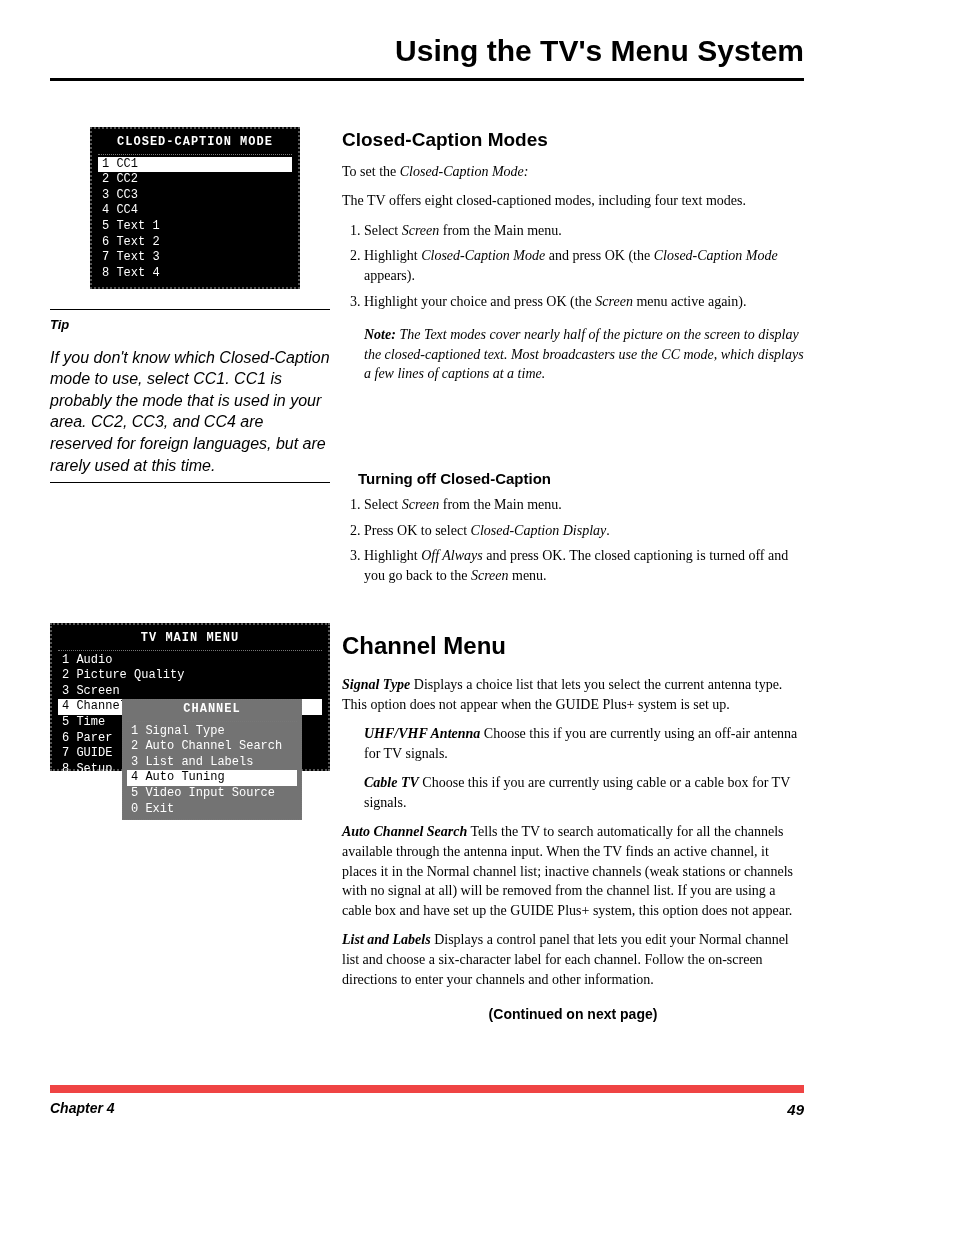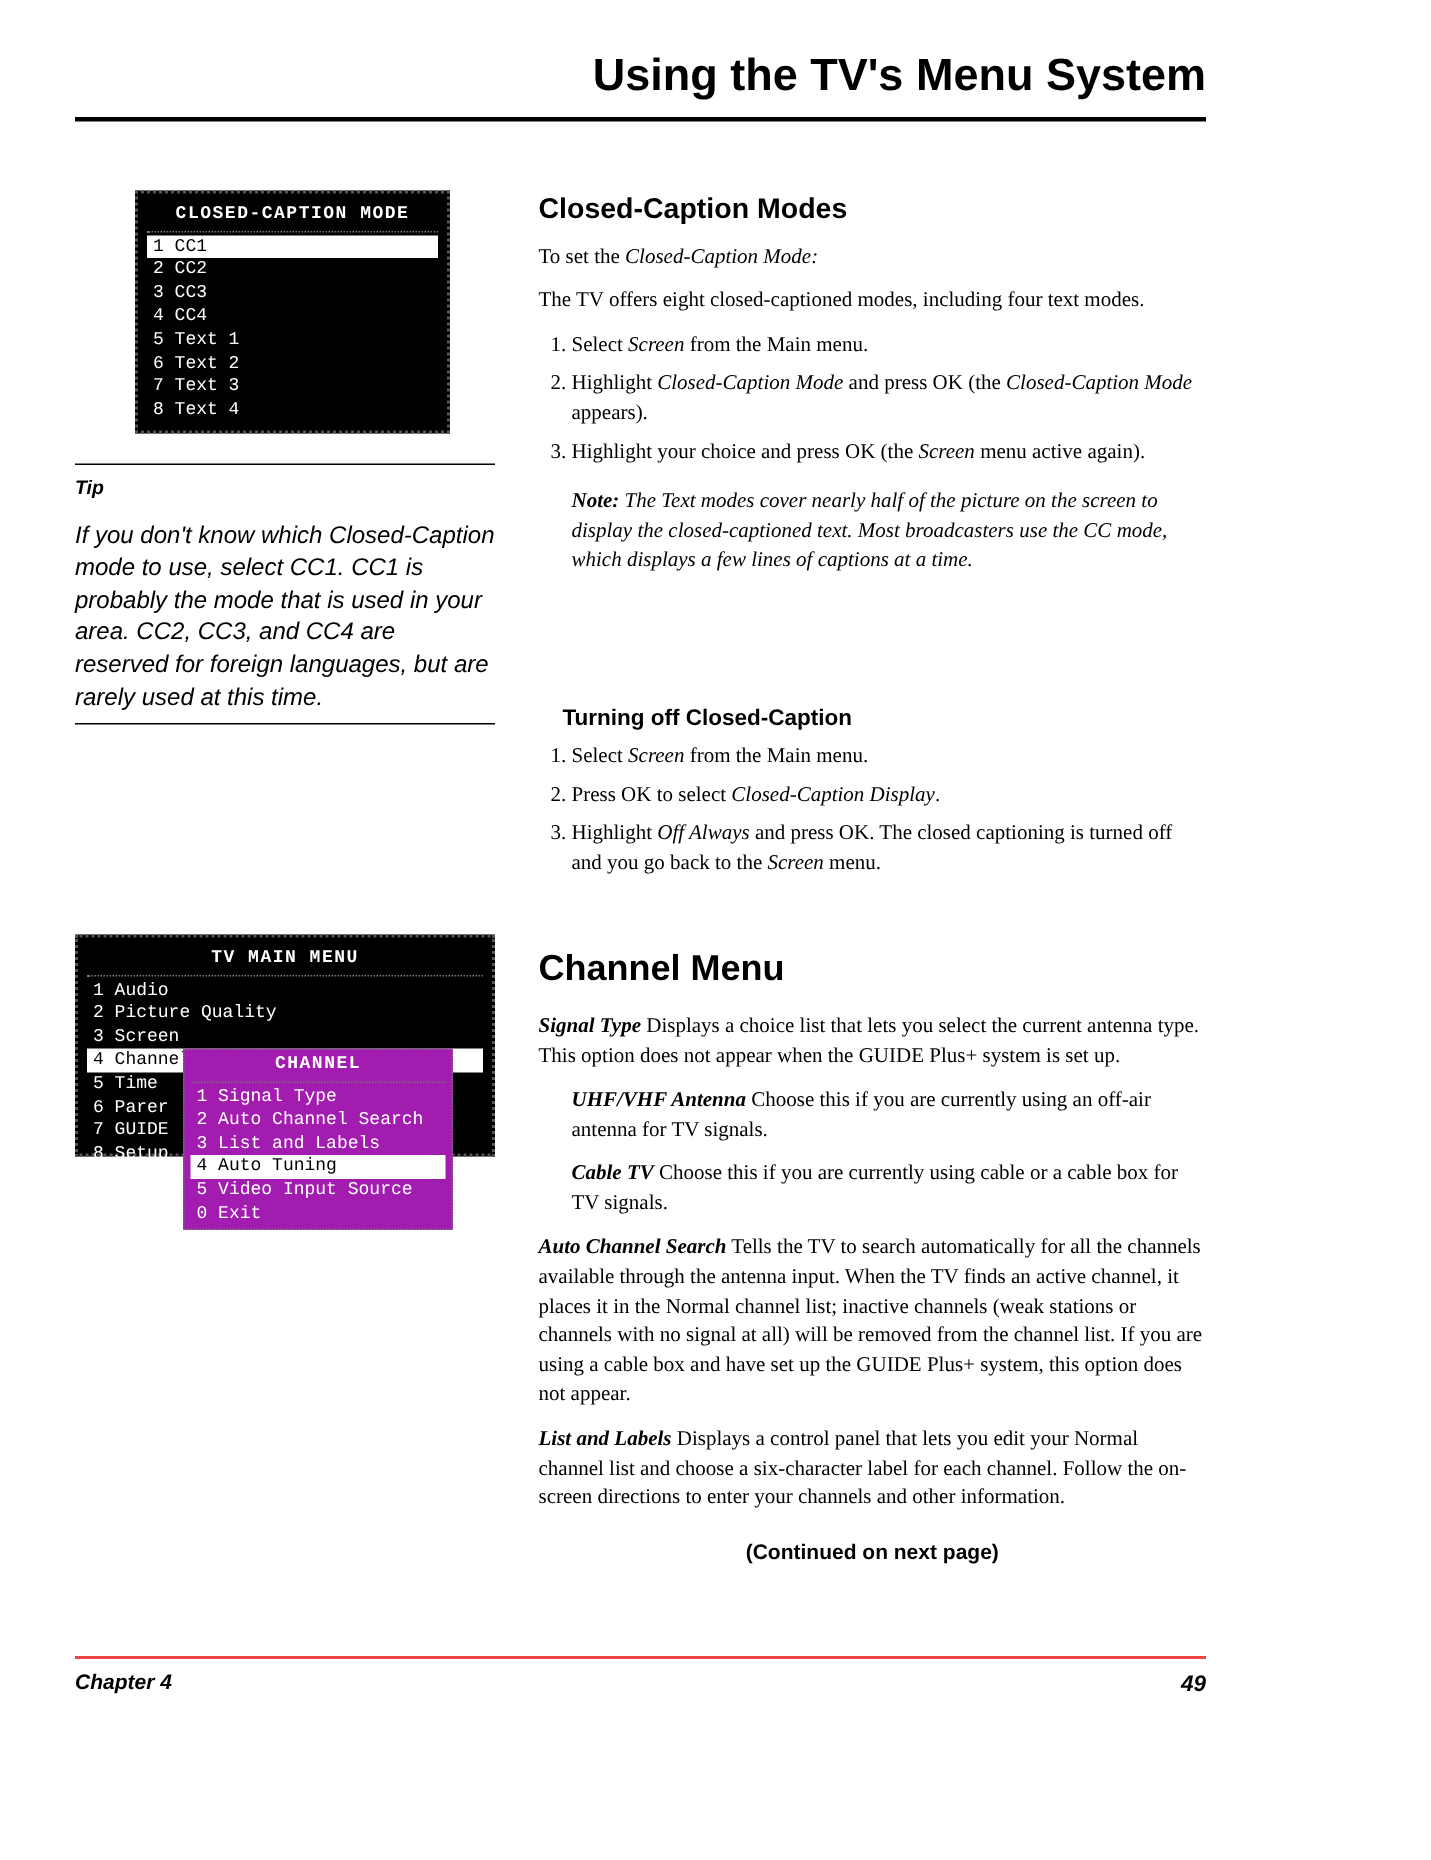"CLOSED-CAPTION MODE" .content { gap: 29px -> 12px }
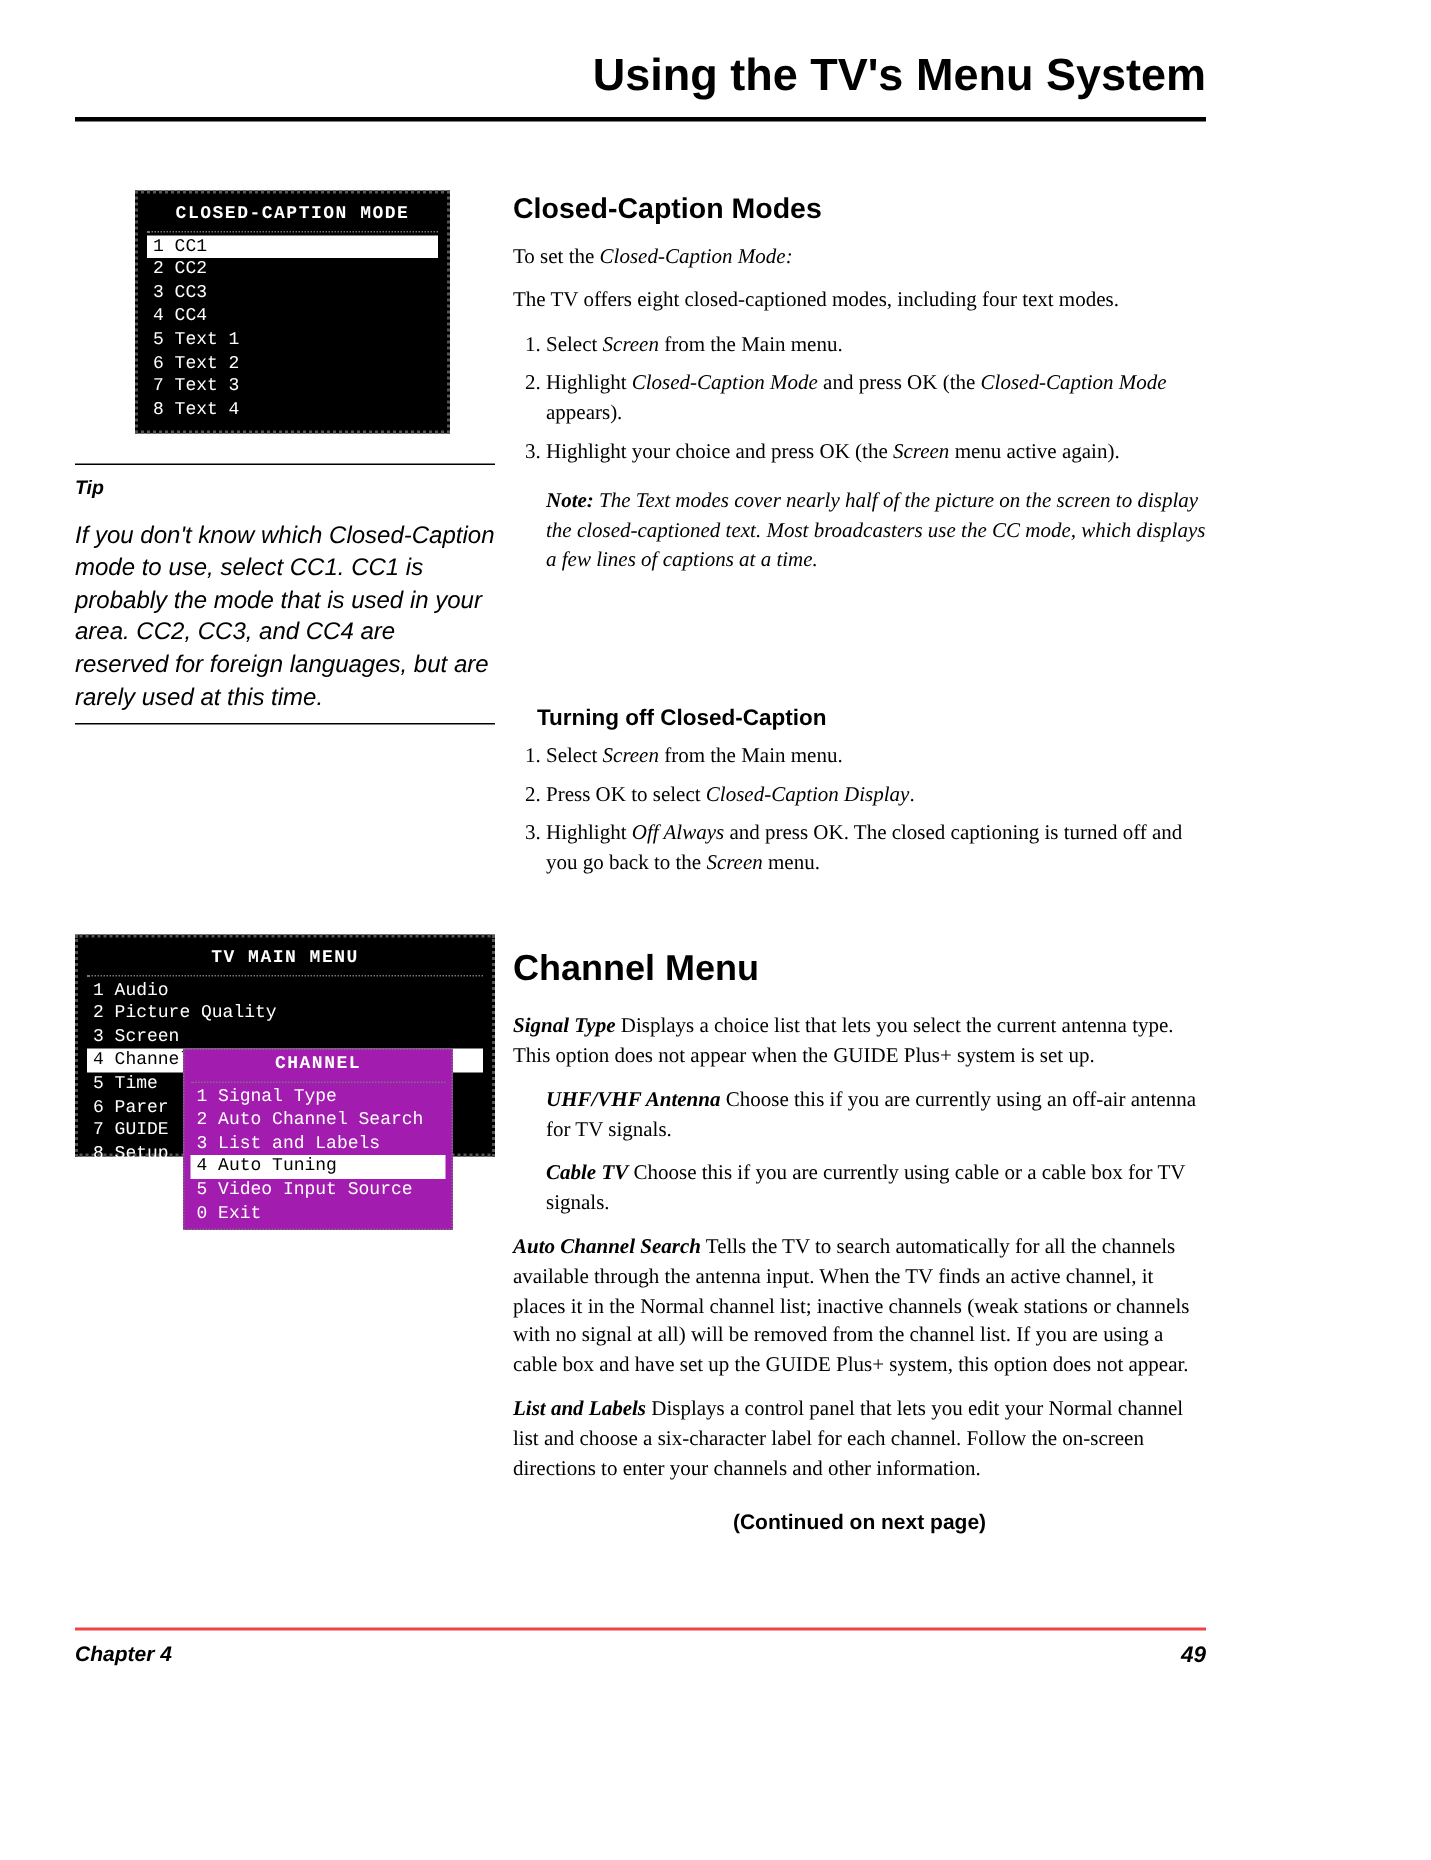"CHANNEL" div { background: #a21caf -> #737373 }
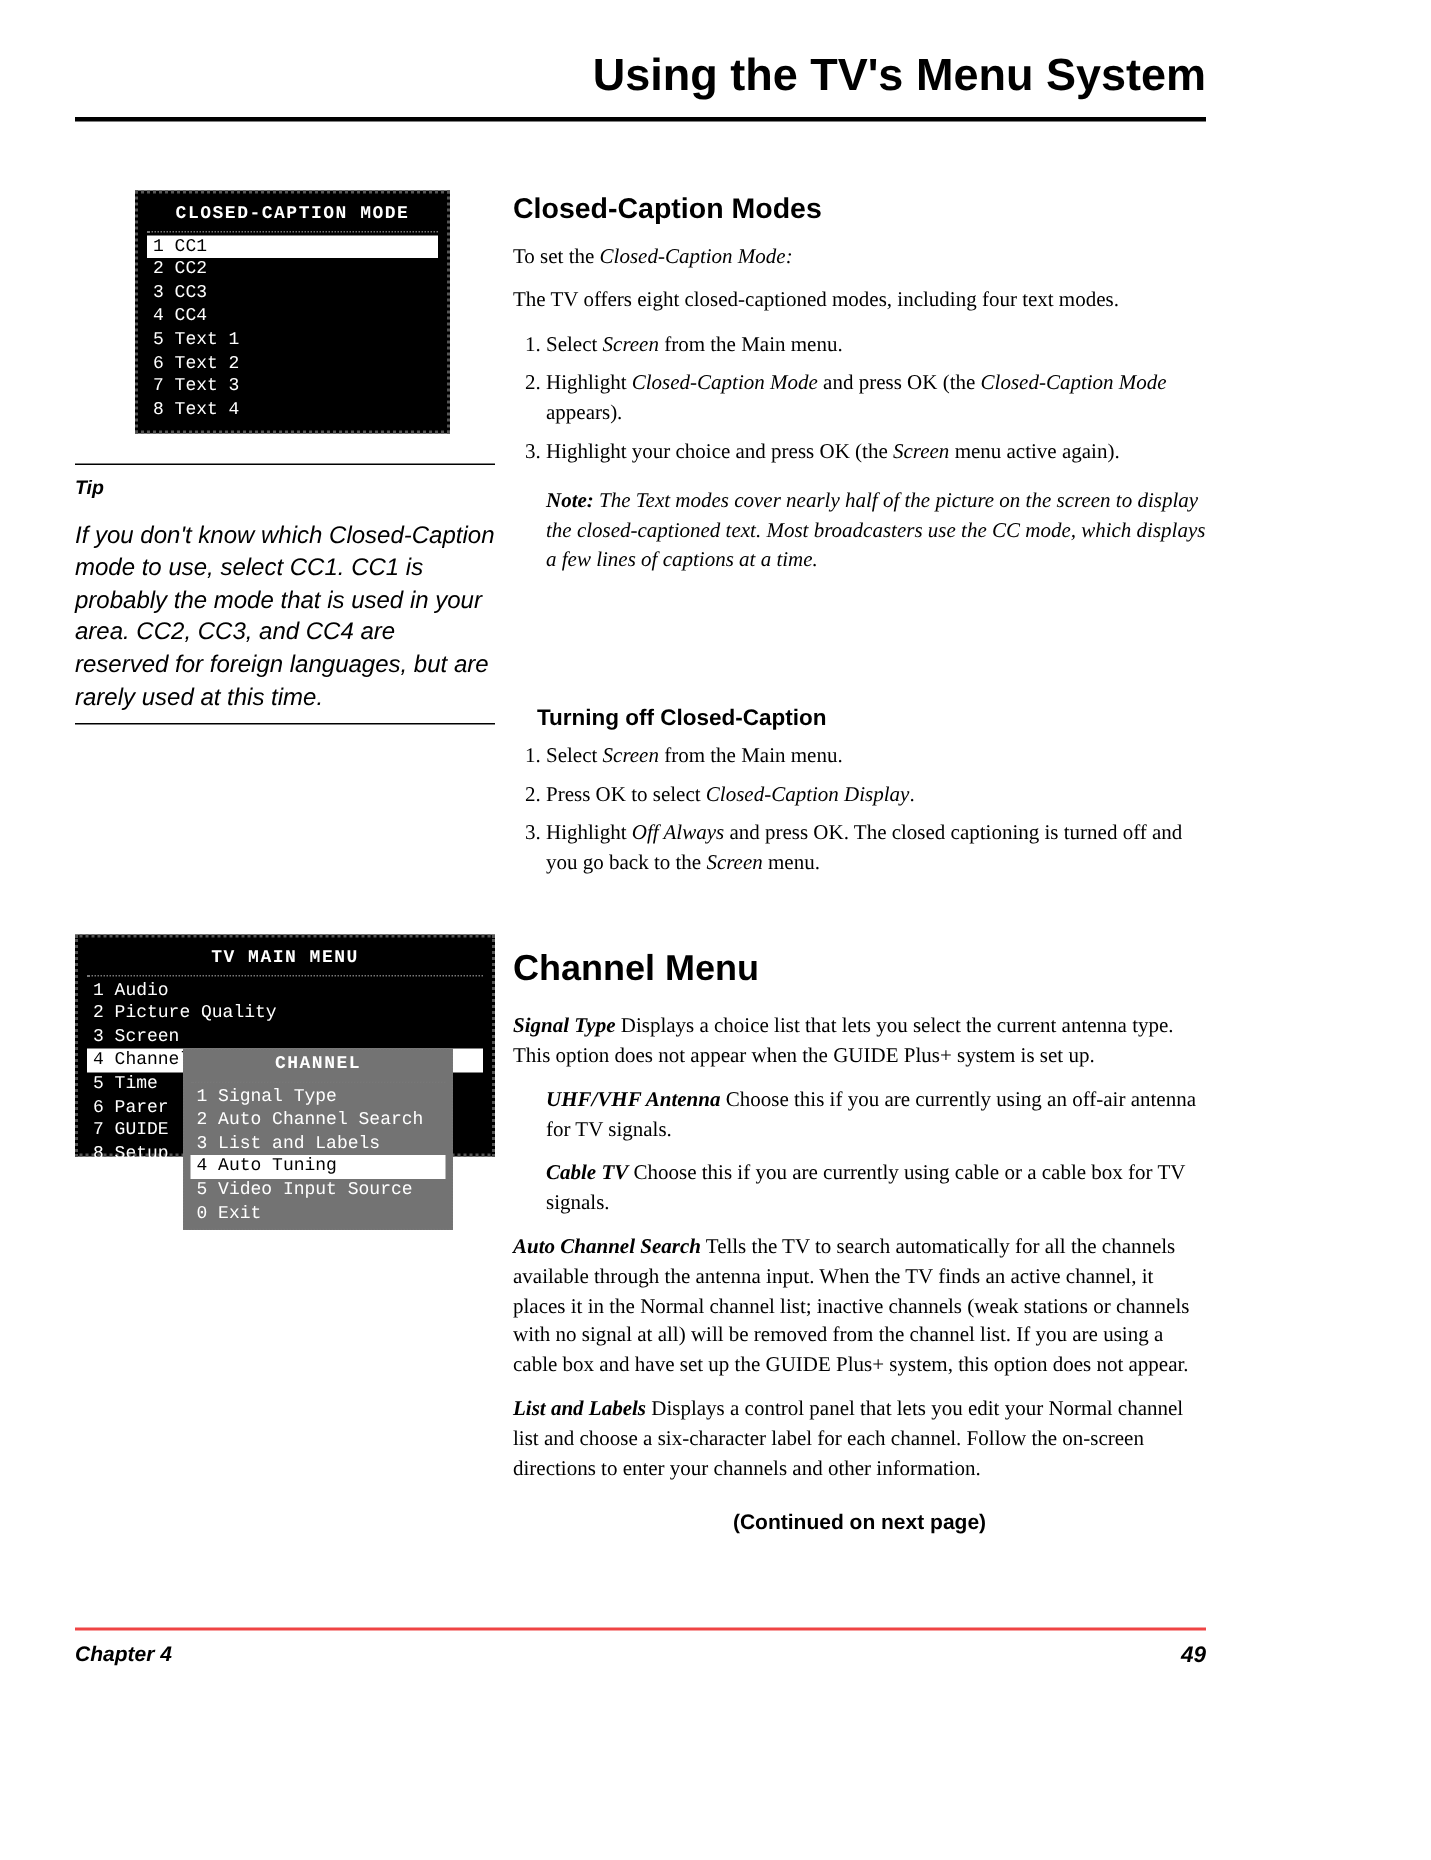"Chapter 4" .footer { border-top: 2px solid #ef4444 -> 8px solid #ef4444 }
